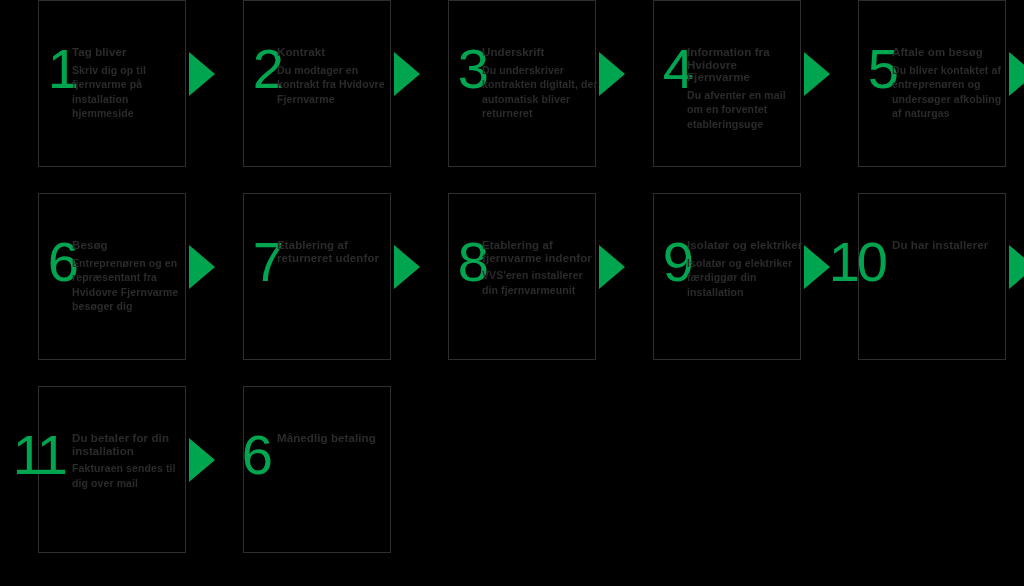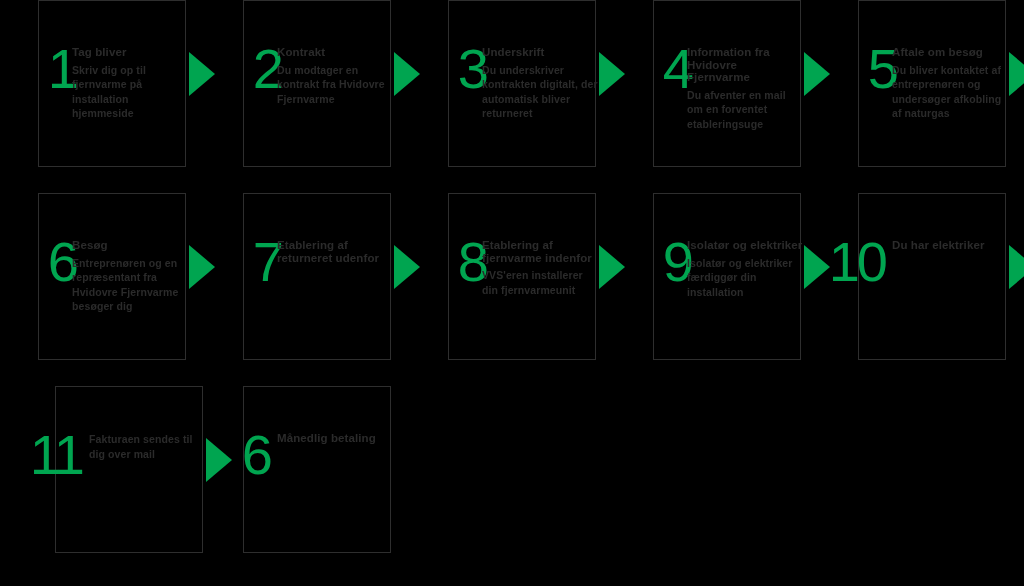"Du har elektriker" p.step-title { text: elektriker -> installerer }
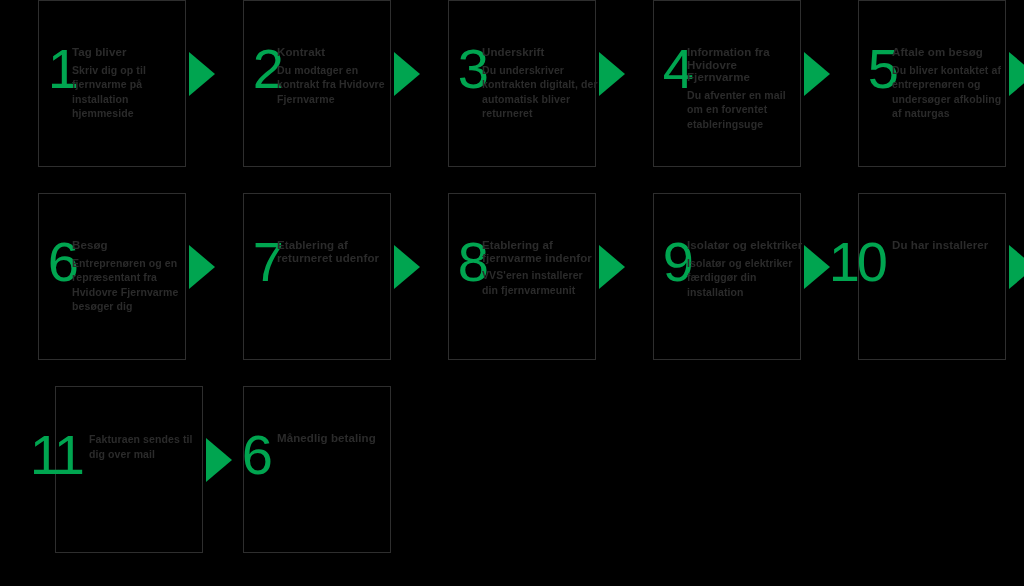"11" div.step { left: 17px -> 0px }
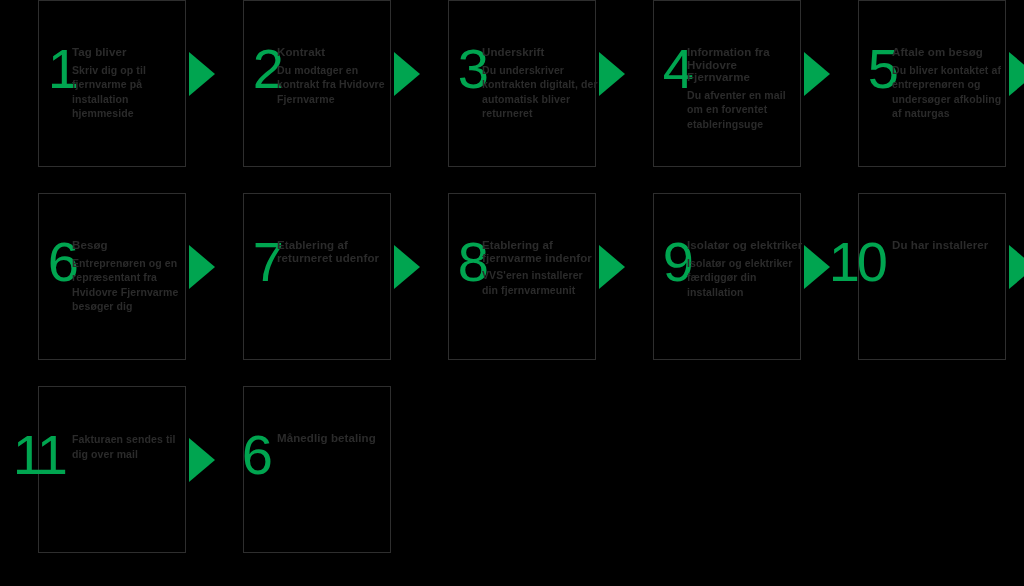"Du betaler for din installation" p.step-title { html: none -> <p>Du betaler for din installation</p> }
